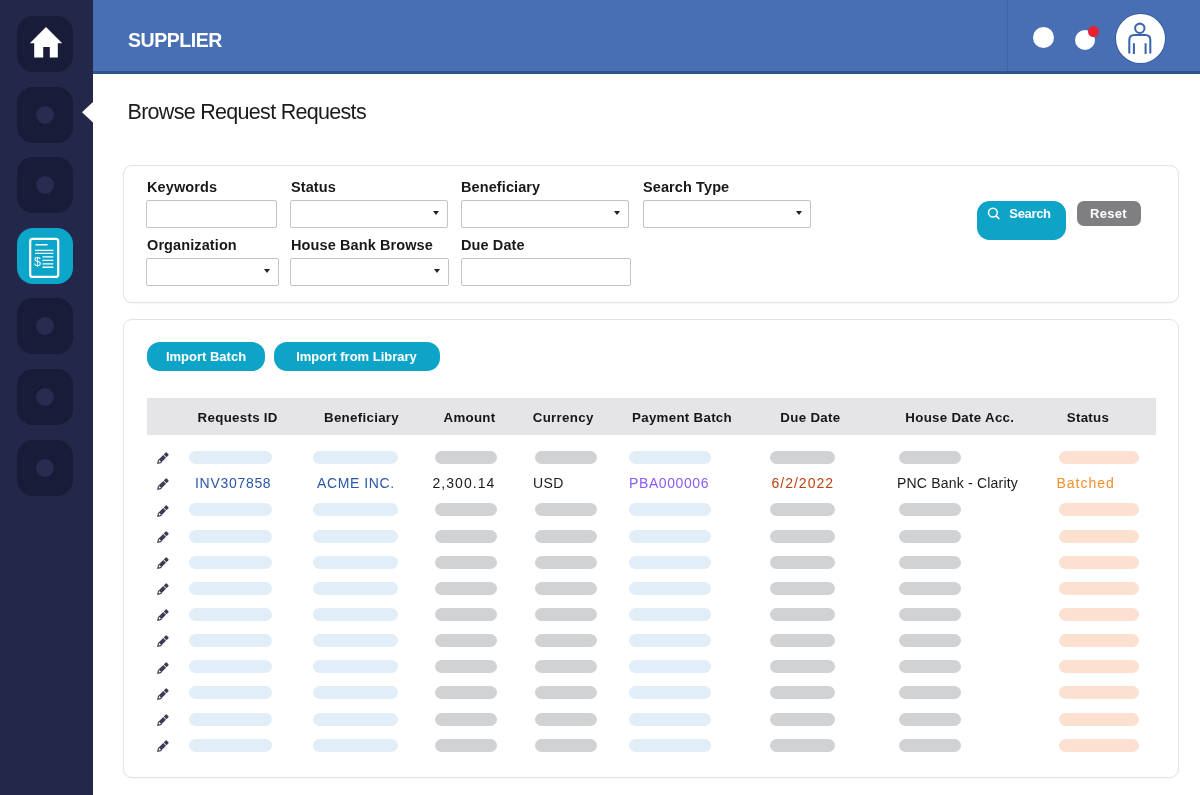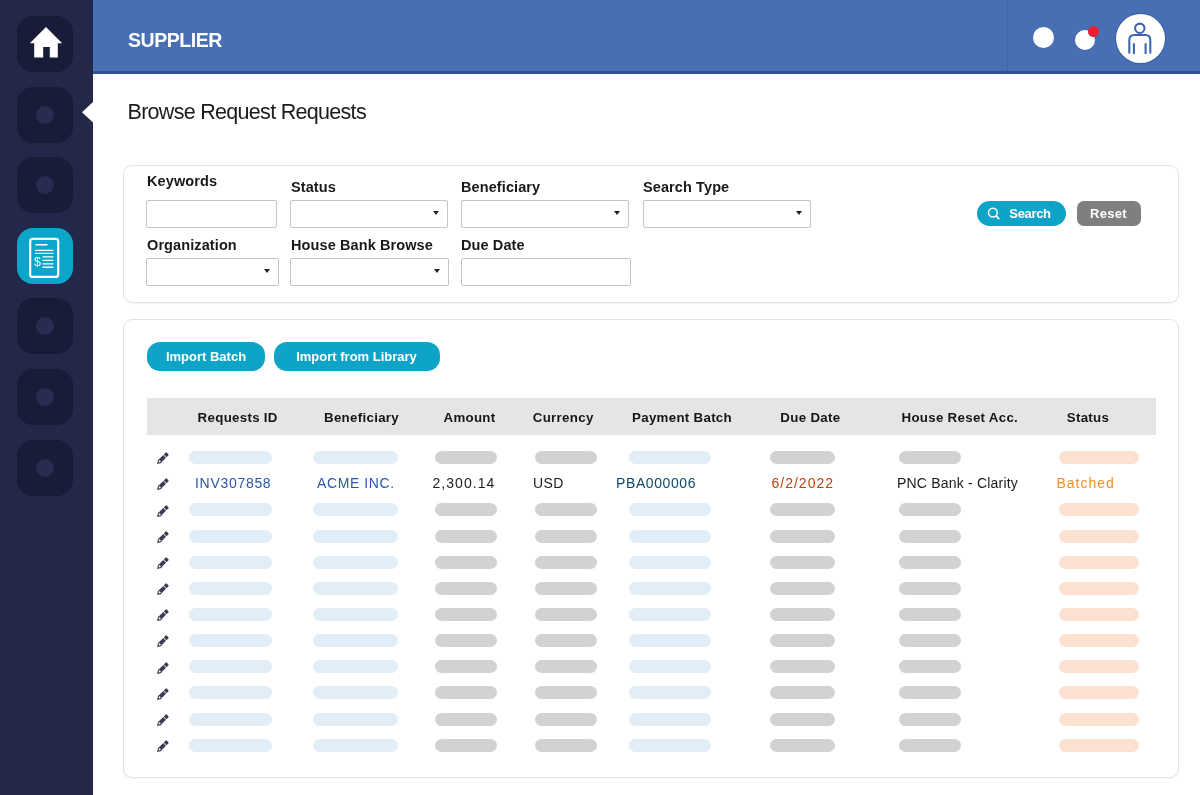"Keywords" div.flabel { top: 173px -> 179px }
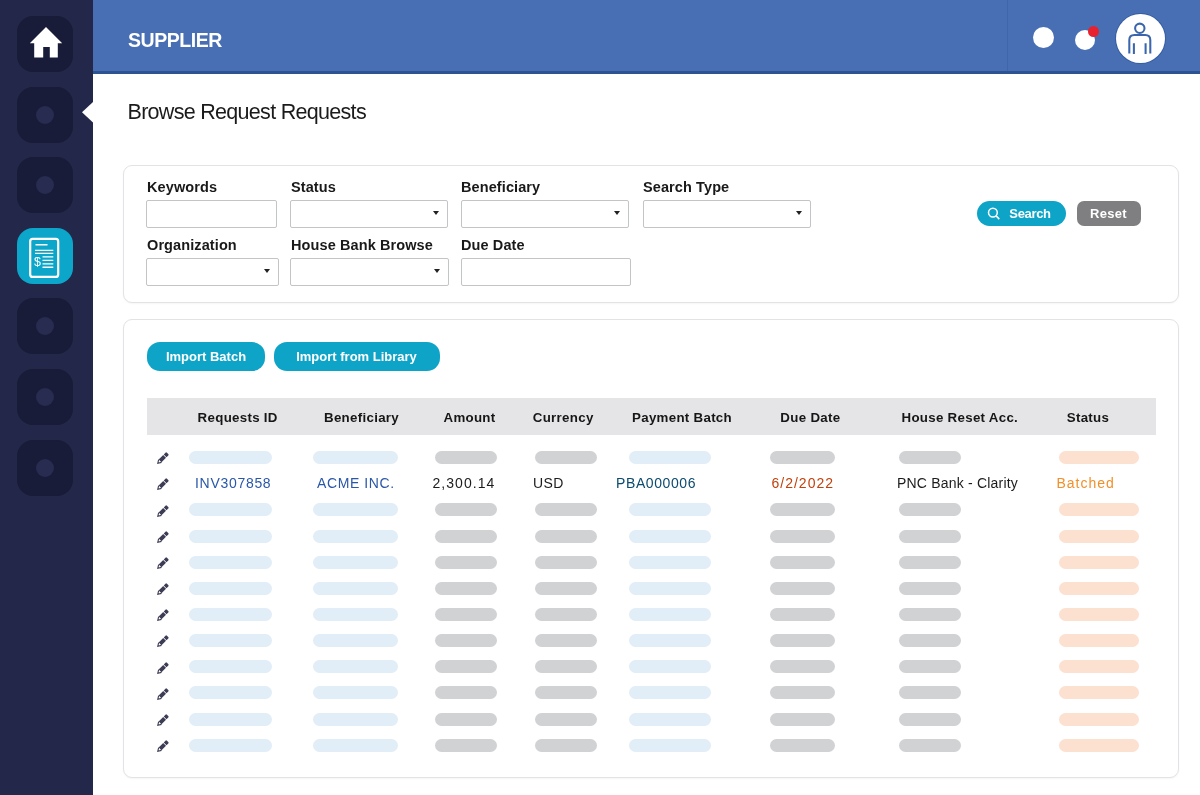"Search" #searchbtn { height: 25px -> 39px }
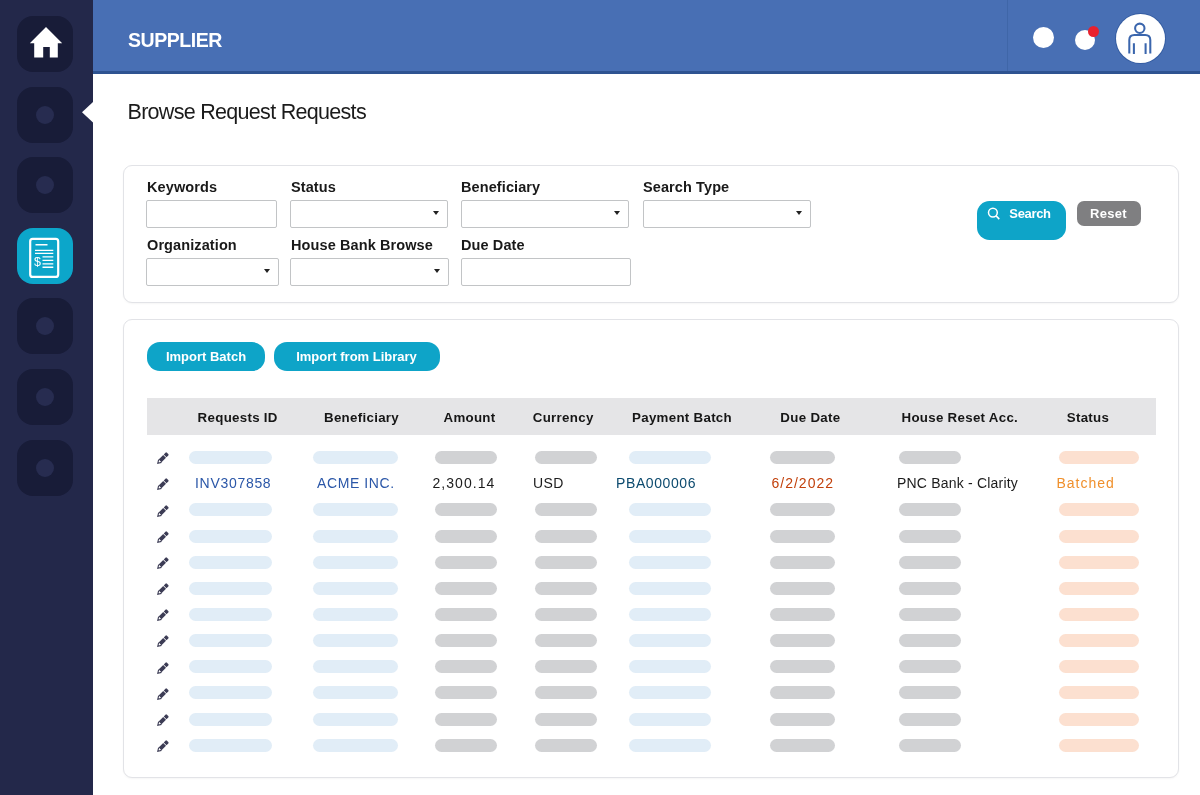"House Reset Acc." div.th { text: Reset -> Date }
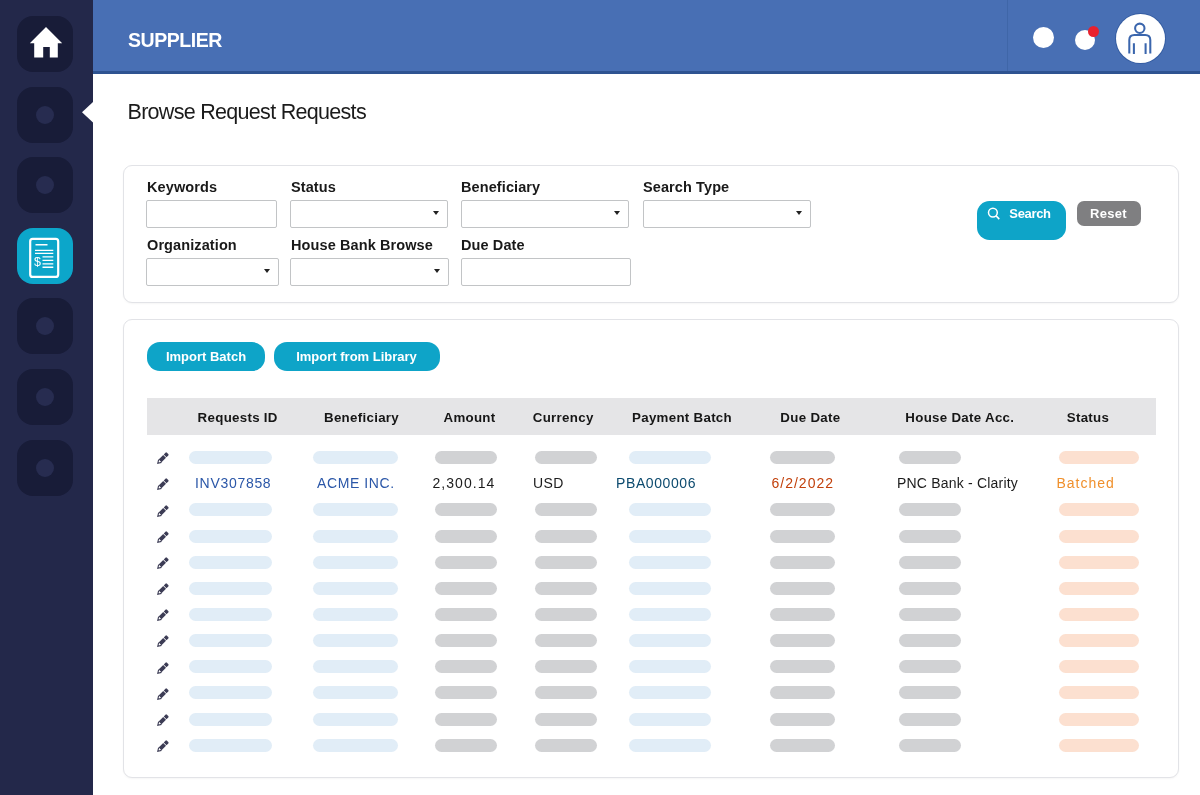"PBA000006" div.cell { color: #0c4a6e -> #8b5cf6; left: 616px -> 629px }
